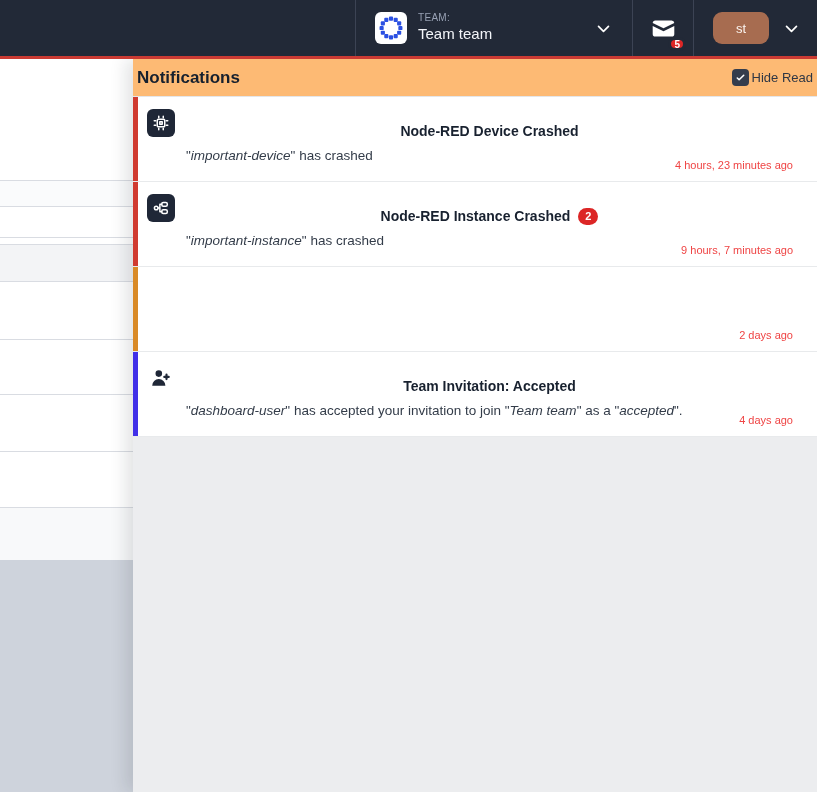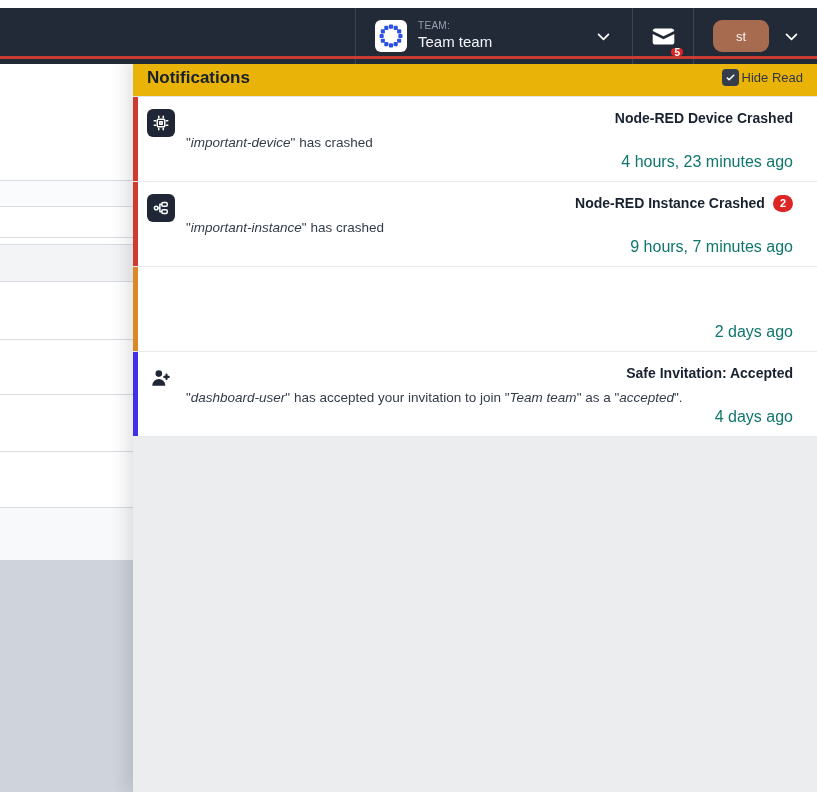"TEAM:" .navbar { top: 8px -> 0 }
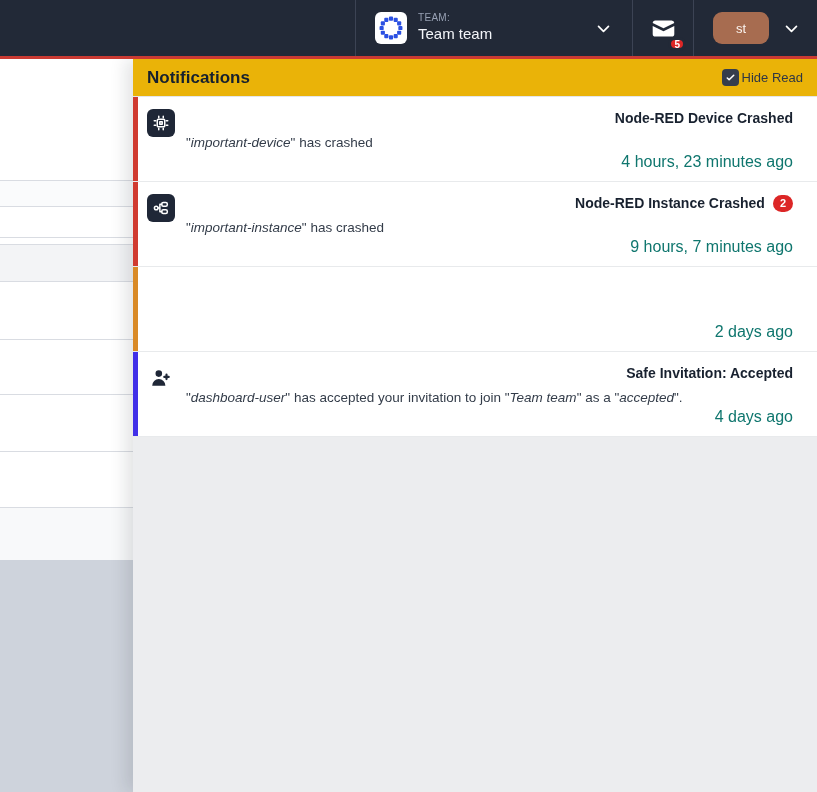"Notifications" .panel-header { background: #eab308 -> #fdba74; padding: 0 14px -> 0 4px }
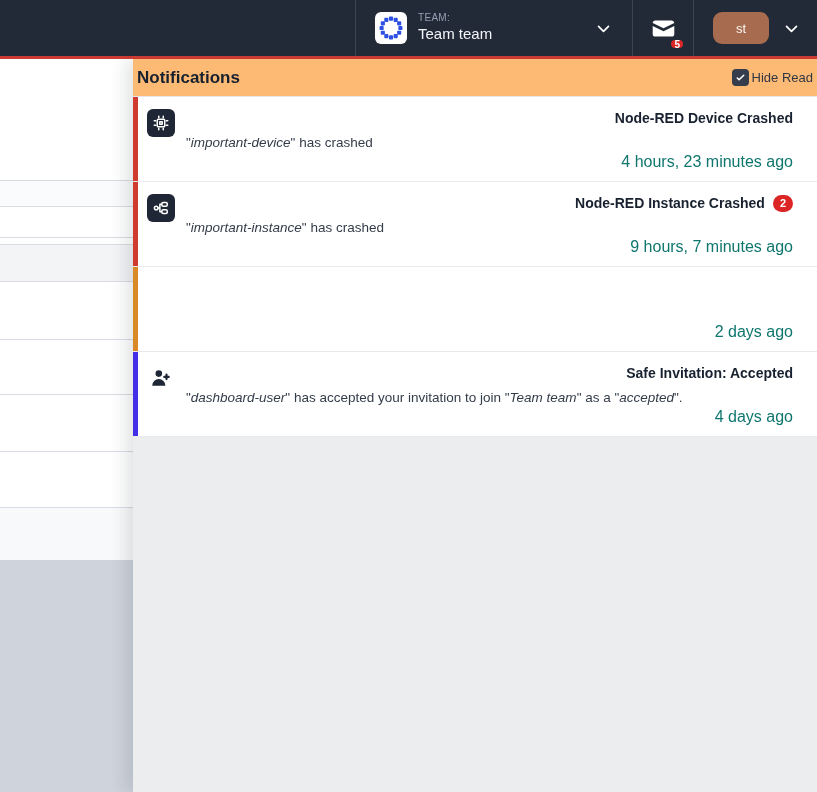"Node-RED Device Crashed" .notif-titlerow { justify-content: flex-end -> center; margin-top: none -> 13px }
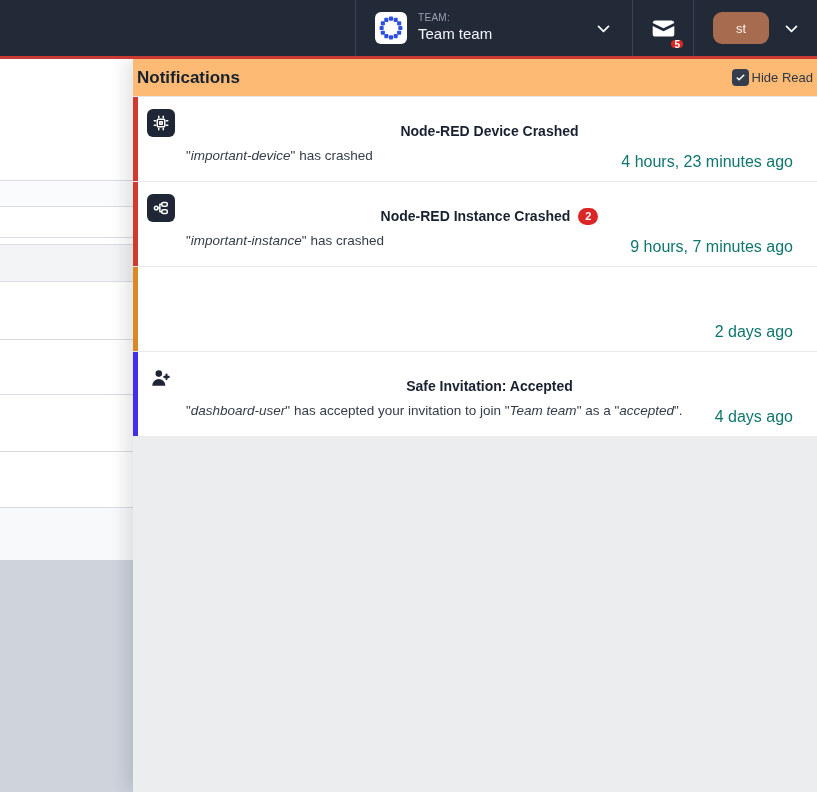"4 hours, 23 minutes ago" .notif-time { color: #0f766e -> #ef4444; font-size: 16px -> 11px }
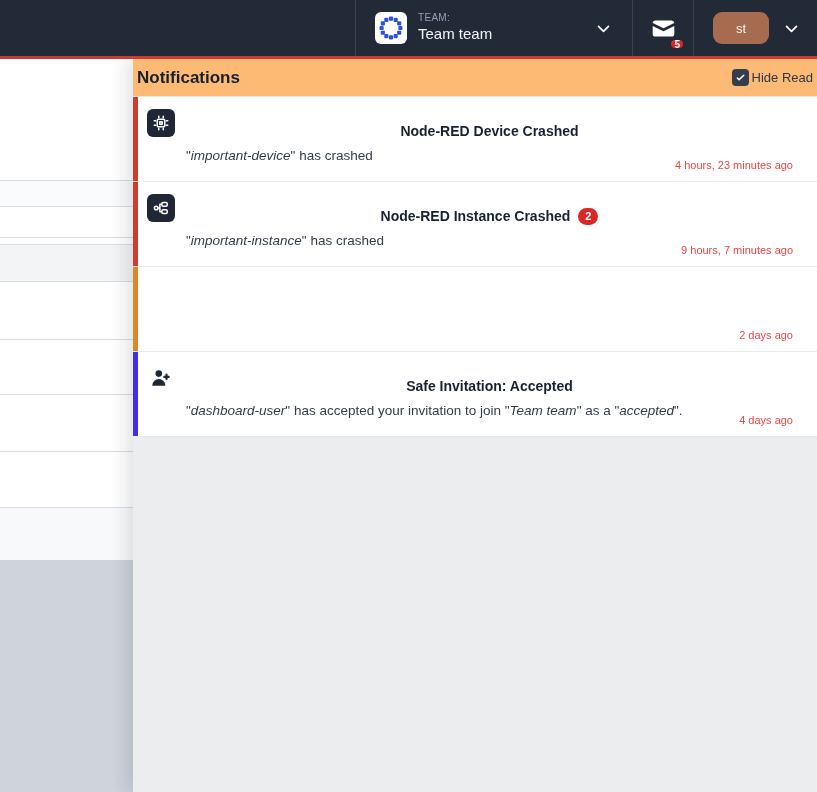"Safe Invitation: Accepted" span.notif-title { text: Safe -> Team }
